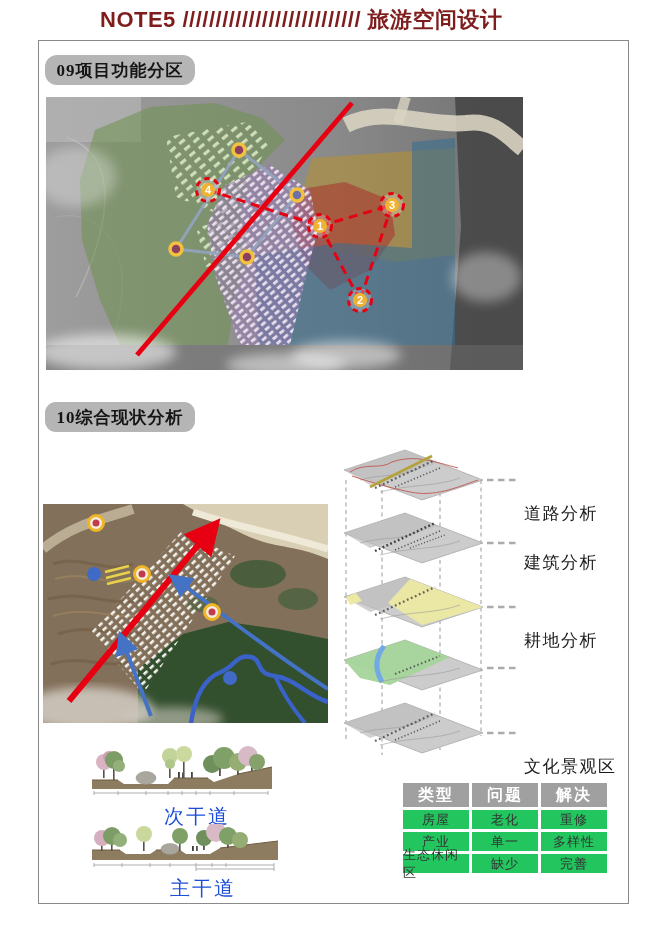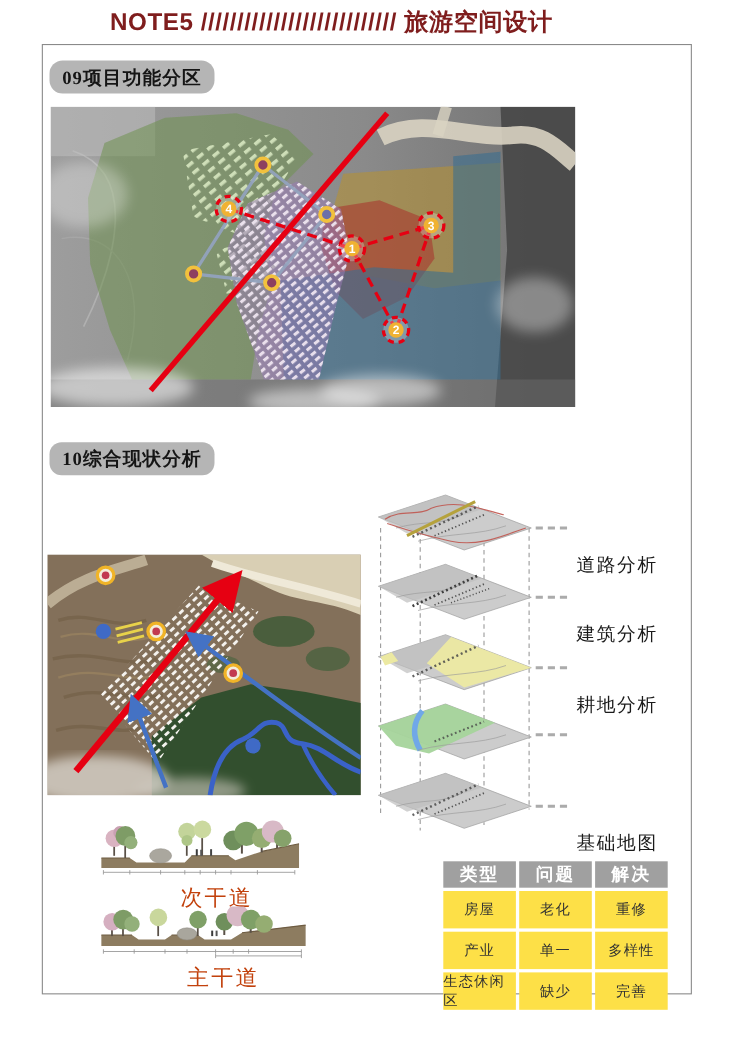"建筑分析" div.analysis-label { top: 534px -> 520px }
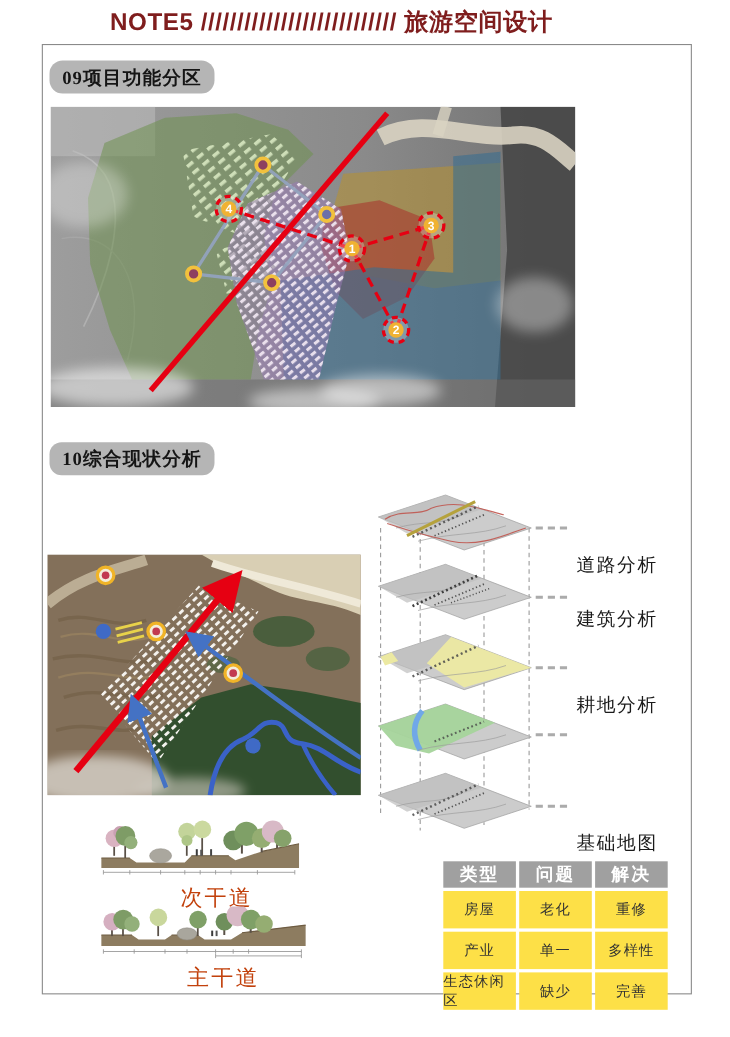"基础地图" div.analysis-label { text: 基础地图 -> 文化景观区 }
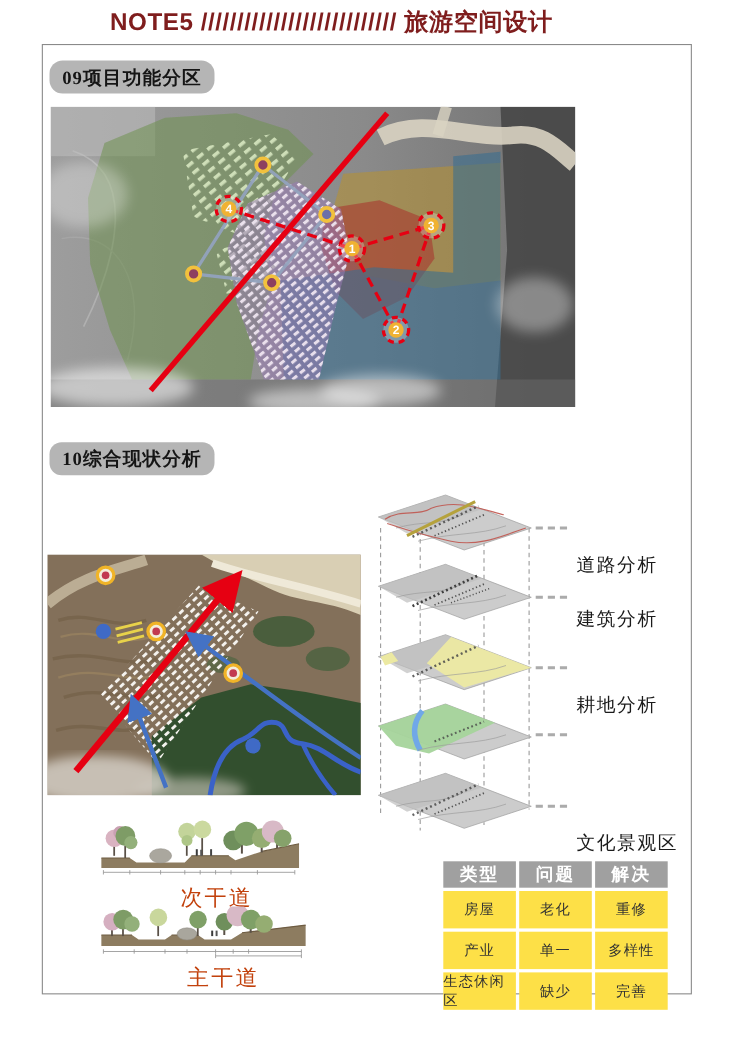"次干道" .road-label { color: #c2410c -> #1d4ed8 }
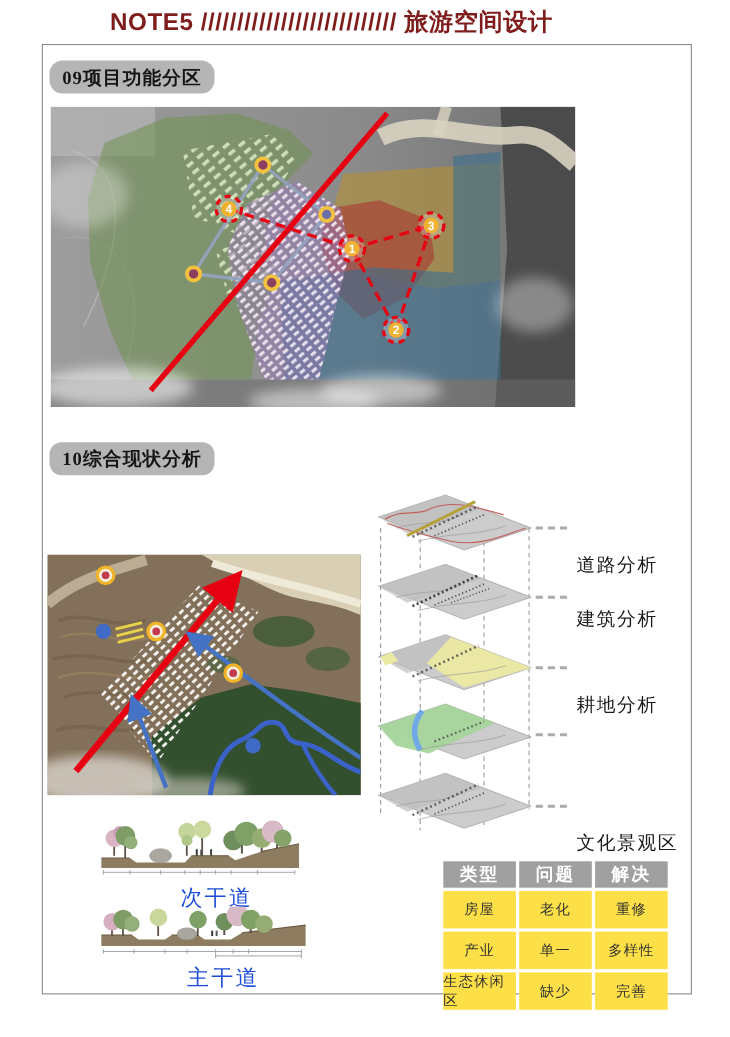"房屋" .td { background: #fde047 -> #22c55e; height: 34px -> 19px }
